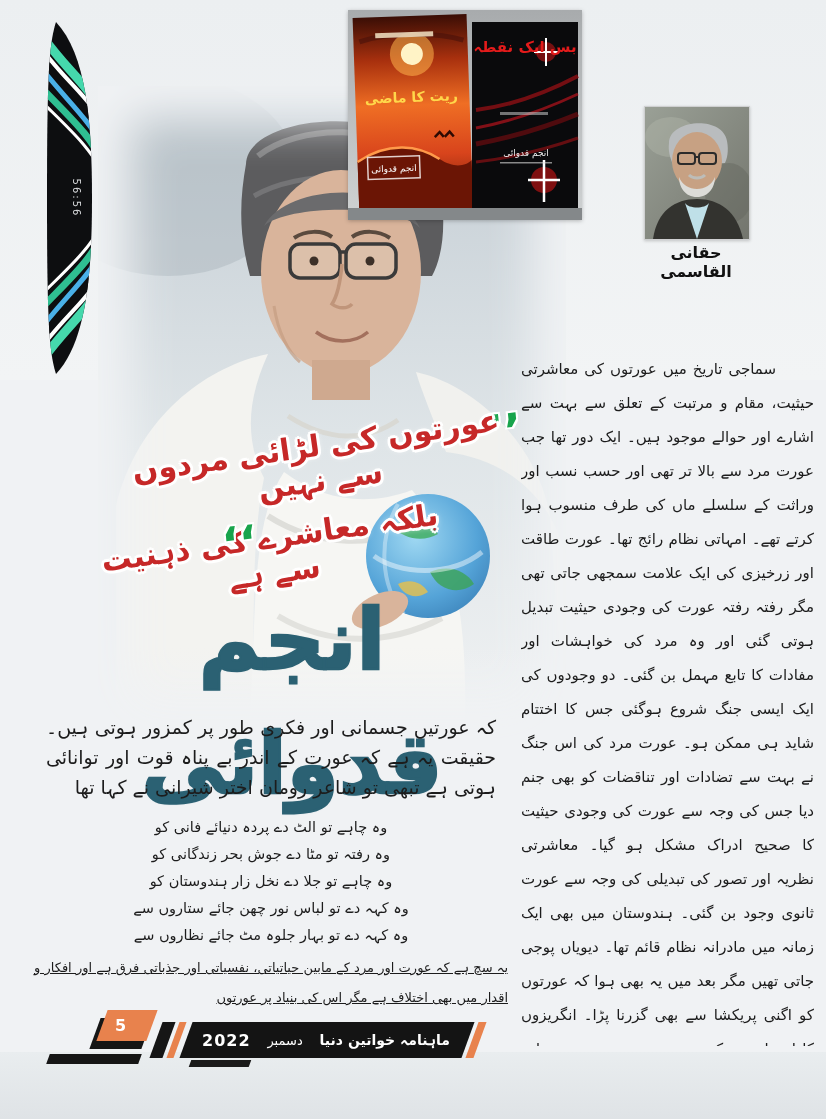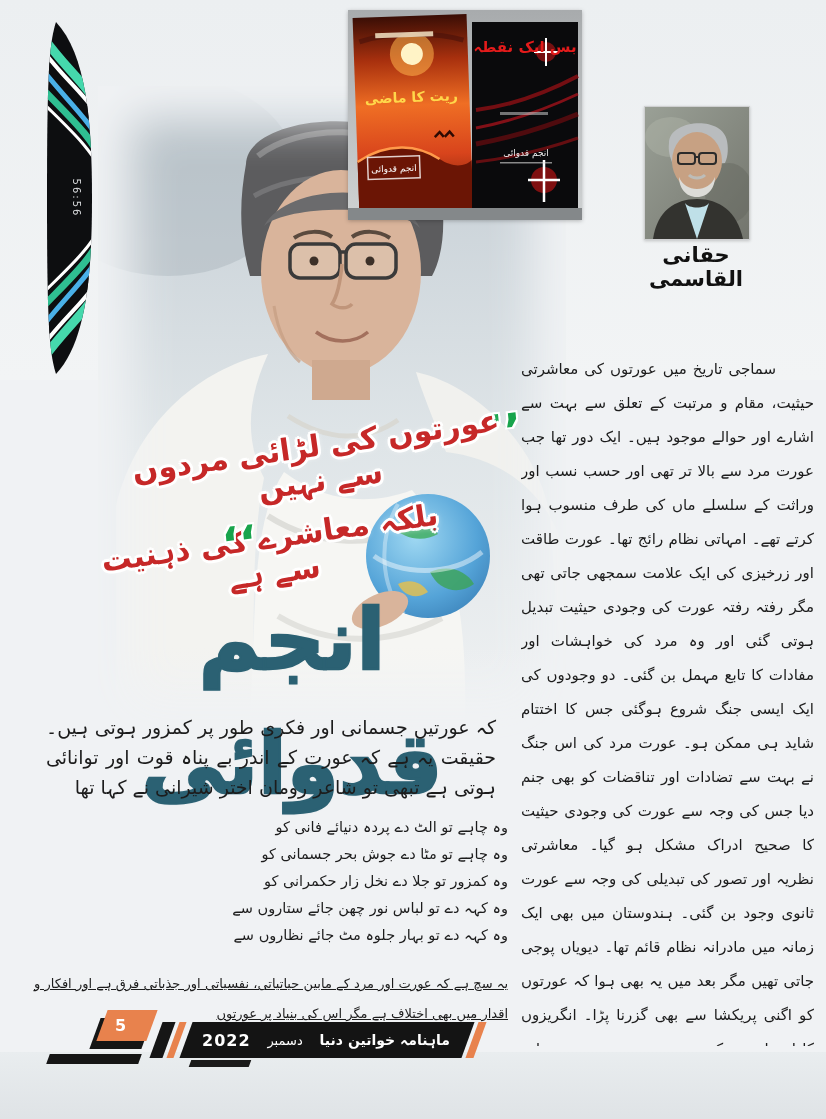"حقانی القاسمی" #author-caption { font-size: 21px -> 16px }
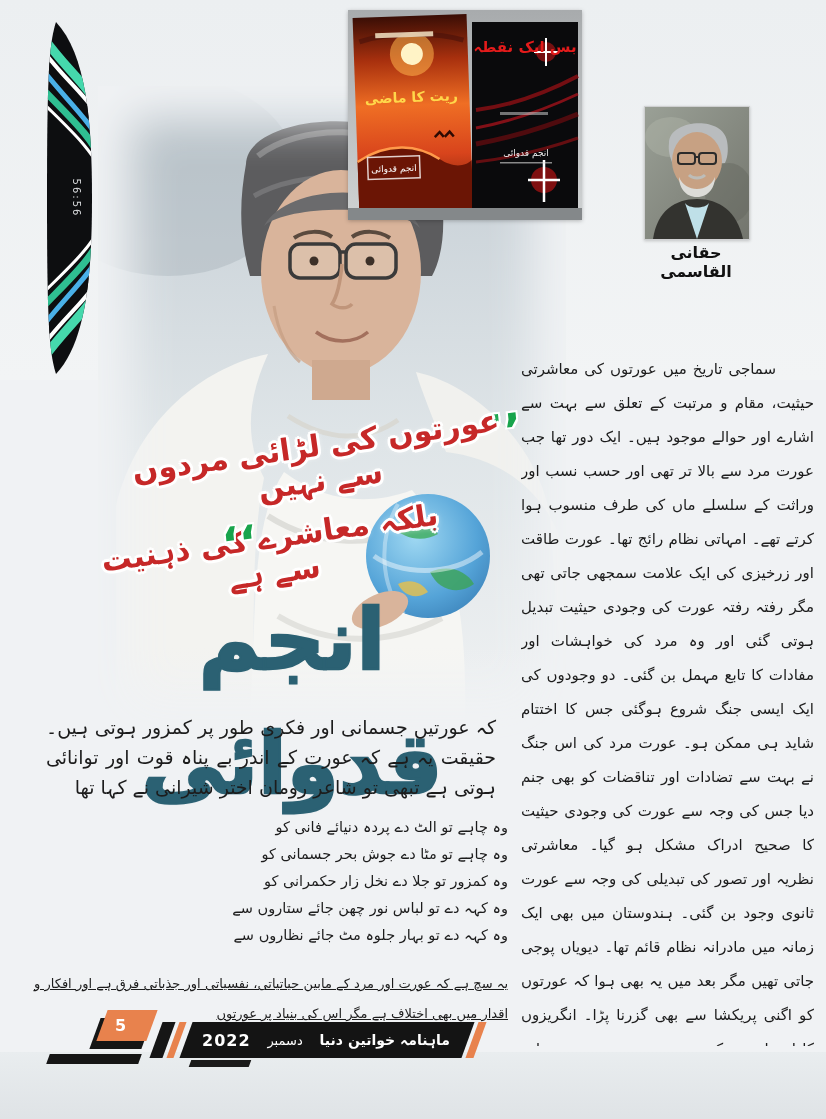"وہ چاہے تو الٹ دے" #poetry { margin: 6px 0 20px 0 -> 6px 0 4px 0; text-align: right -> center }
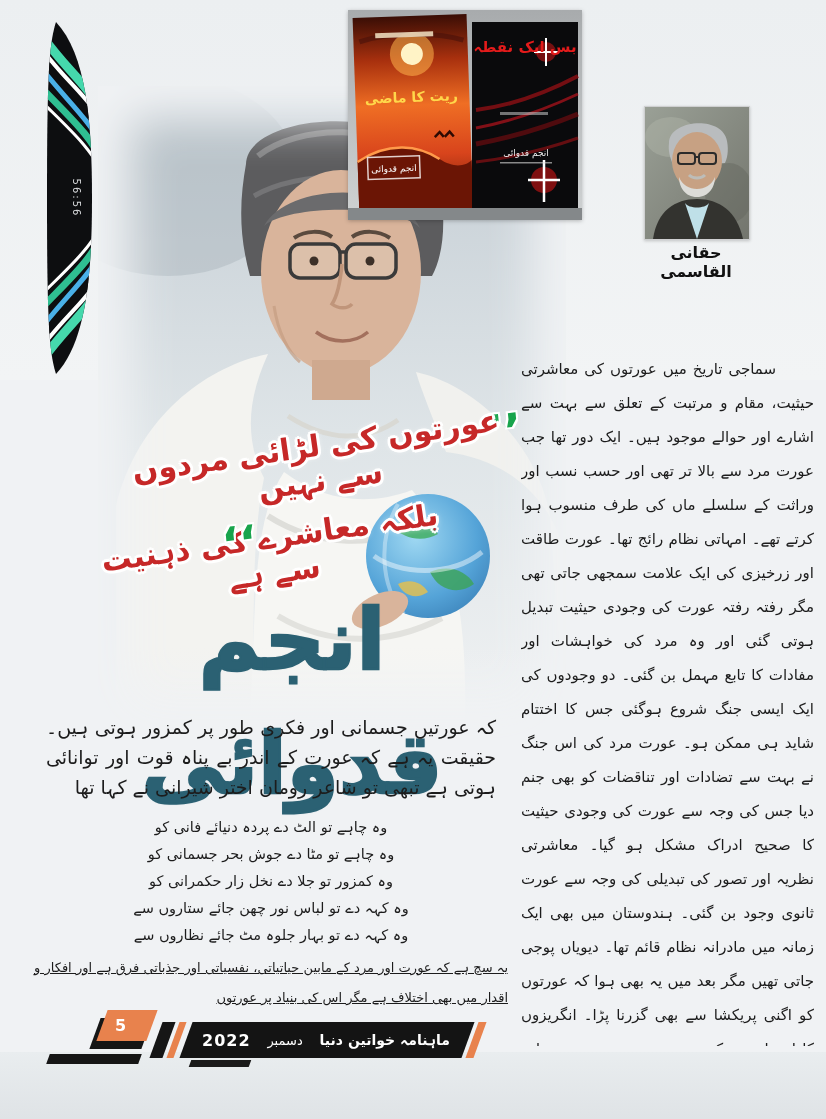"وہ چاہے تو مٹا دے" div { text: چاہے تو مٹا دے جوش بحر جسمانی -> رفتہ تو مٹا دے جوش بحر زندگانی }
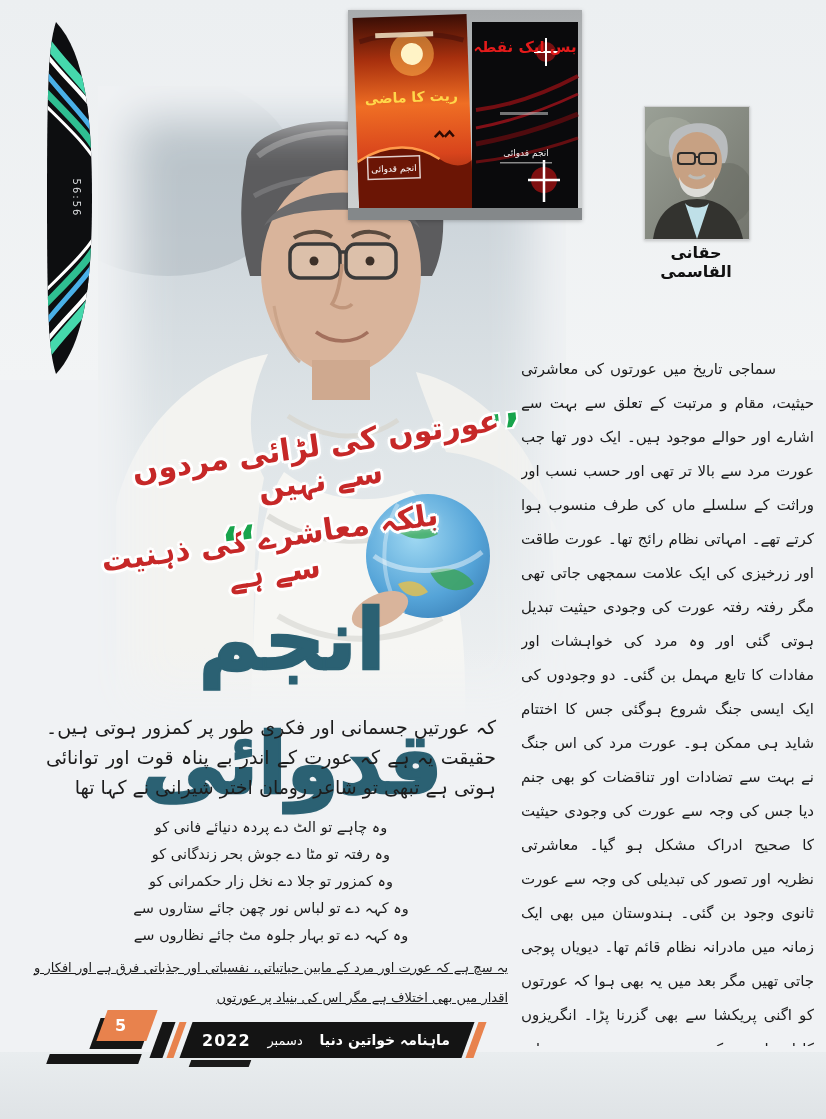"وہ کمزور تو جلا دے" div { text: کمزور تو جلا دے نخل زار حکمرانی -> چاہے تو جلا دے نخل زار ہندوستان }
